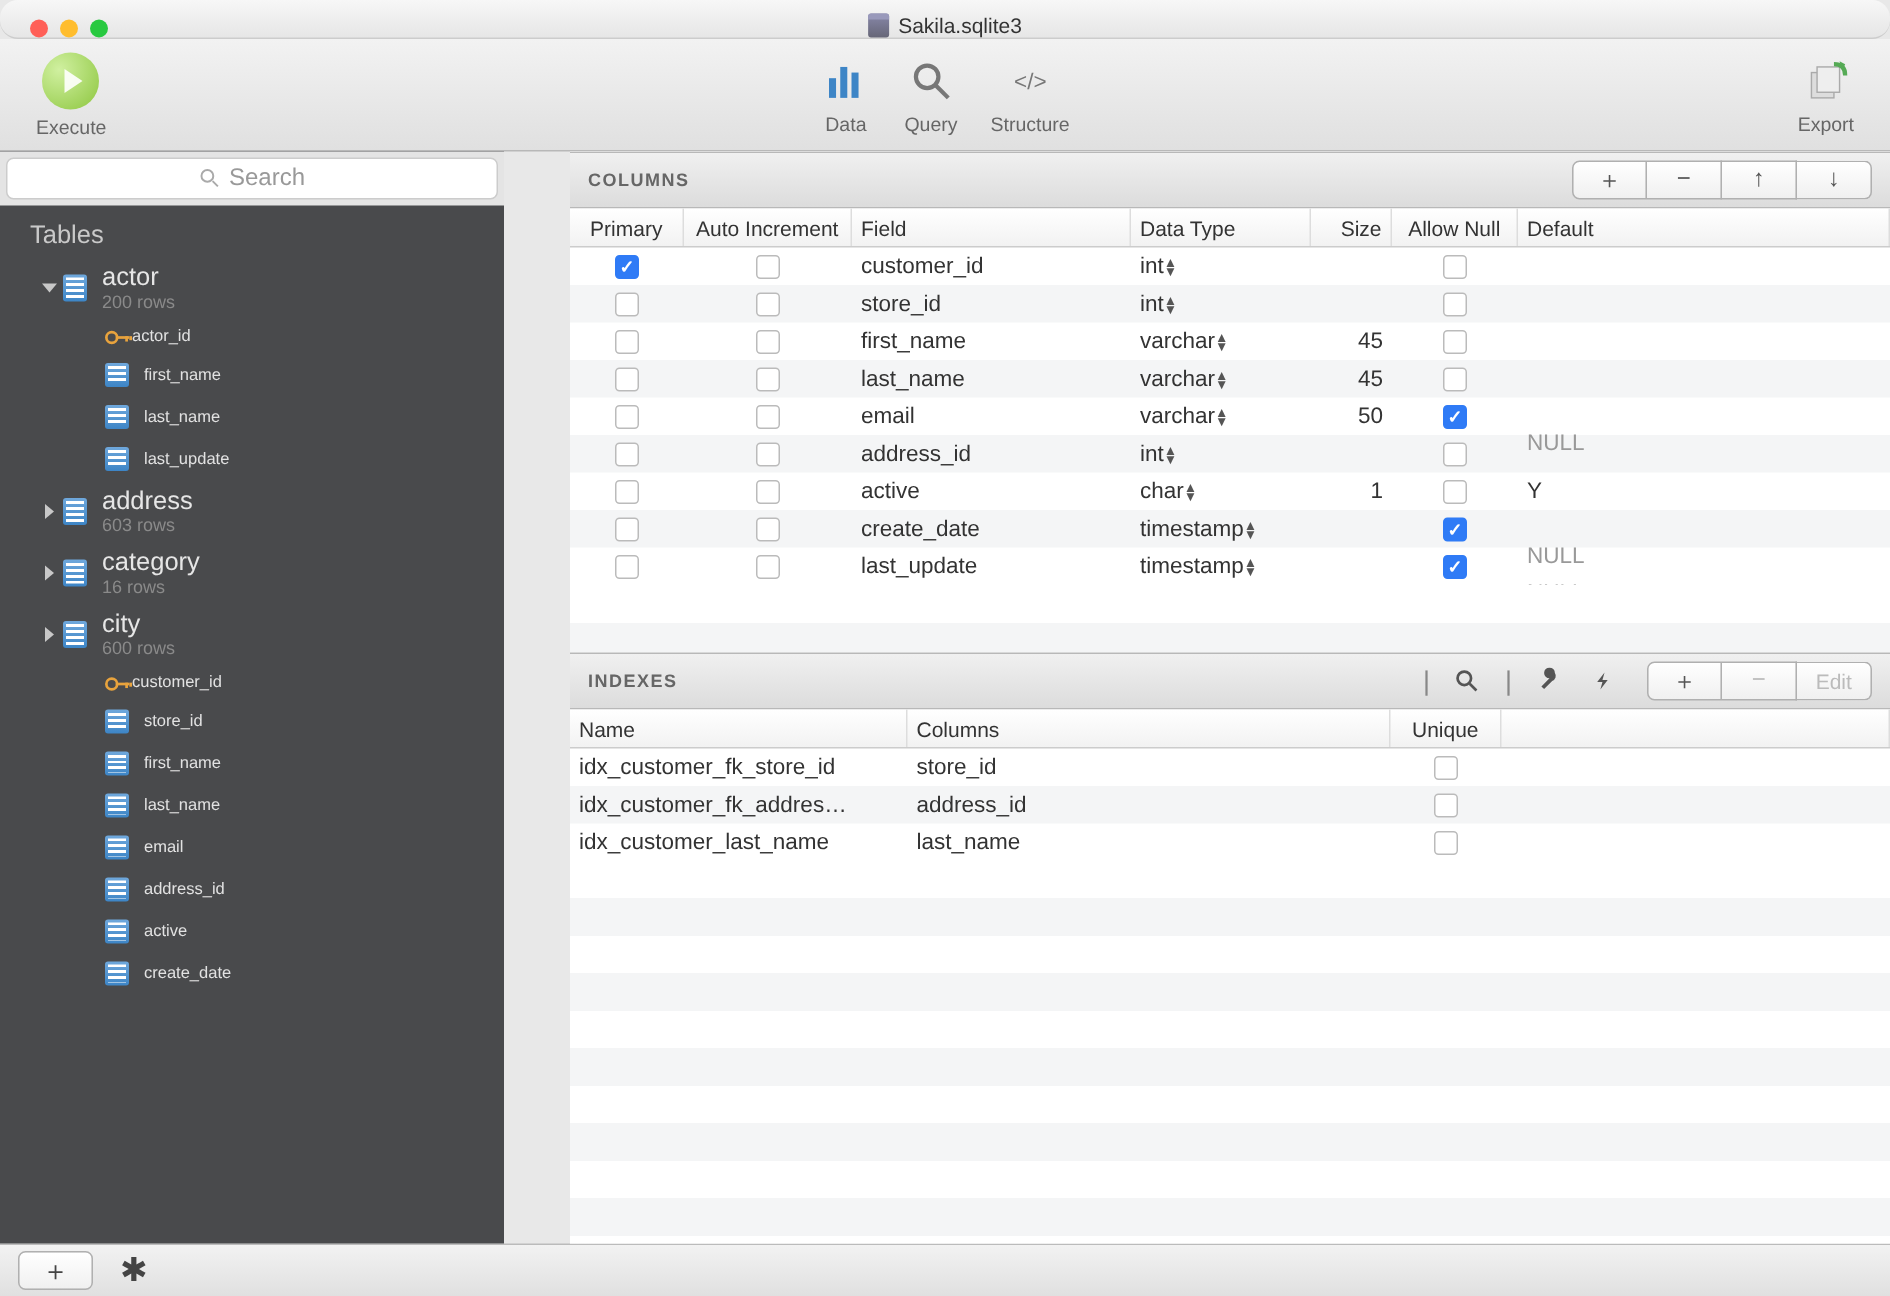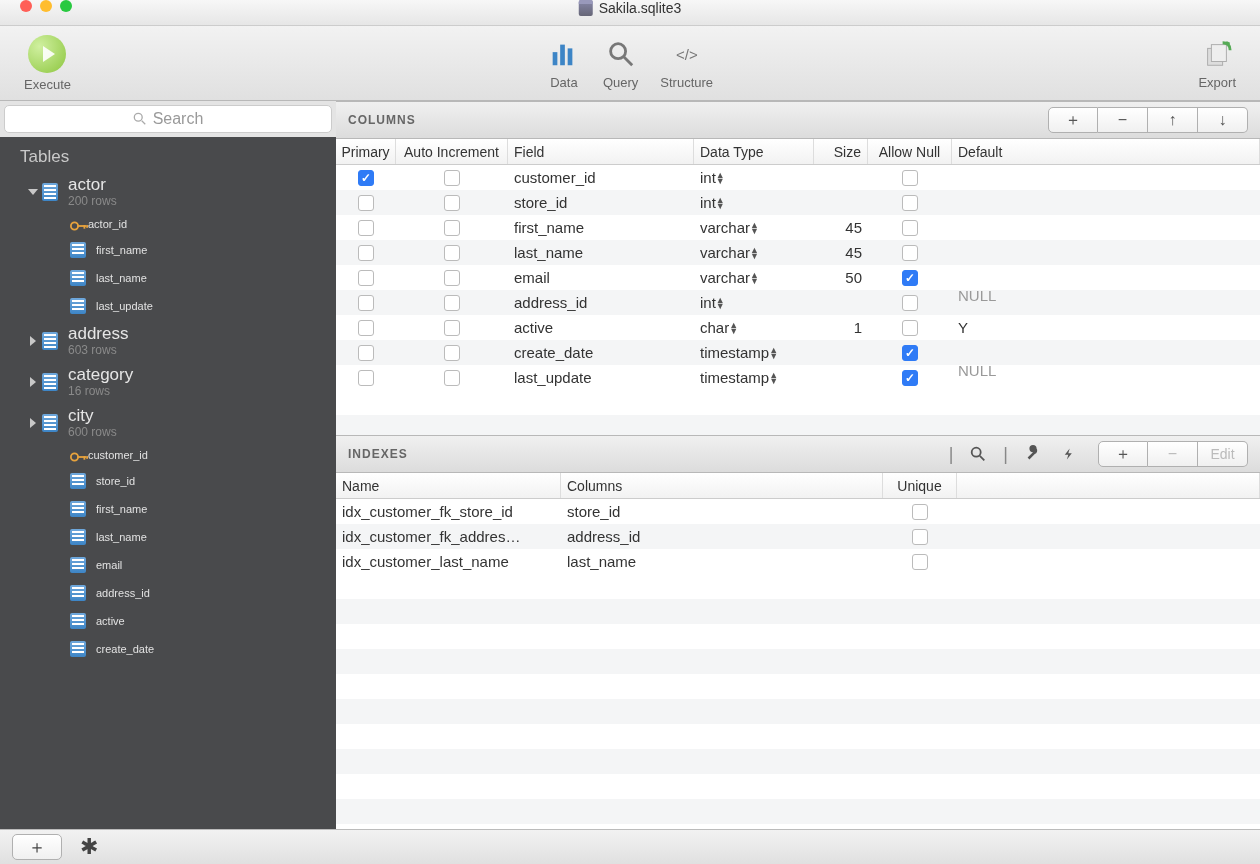"Sakila.sqlite3" .titlebar { align-items: flex-start -> flex-end; border-radius: none -> 12px }
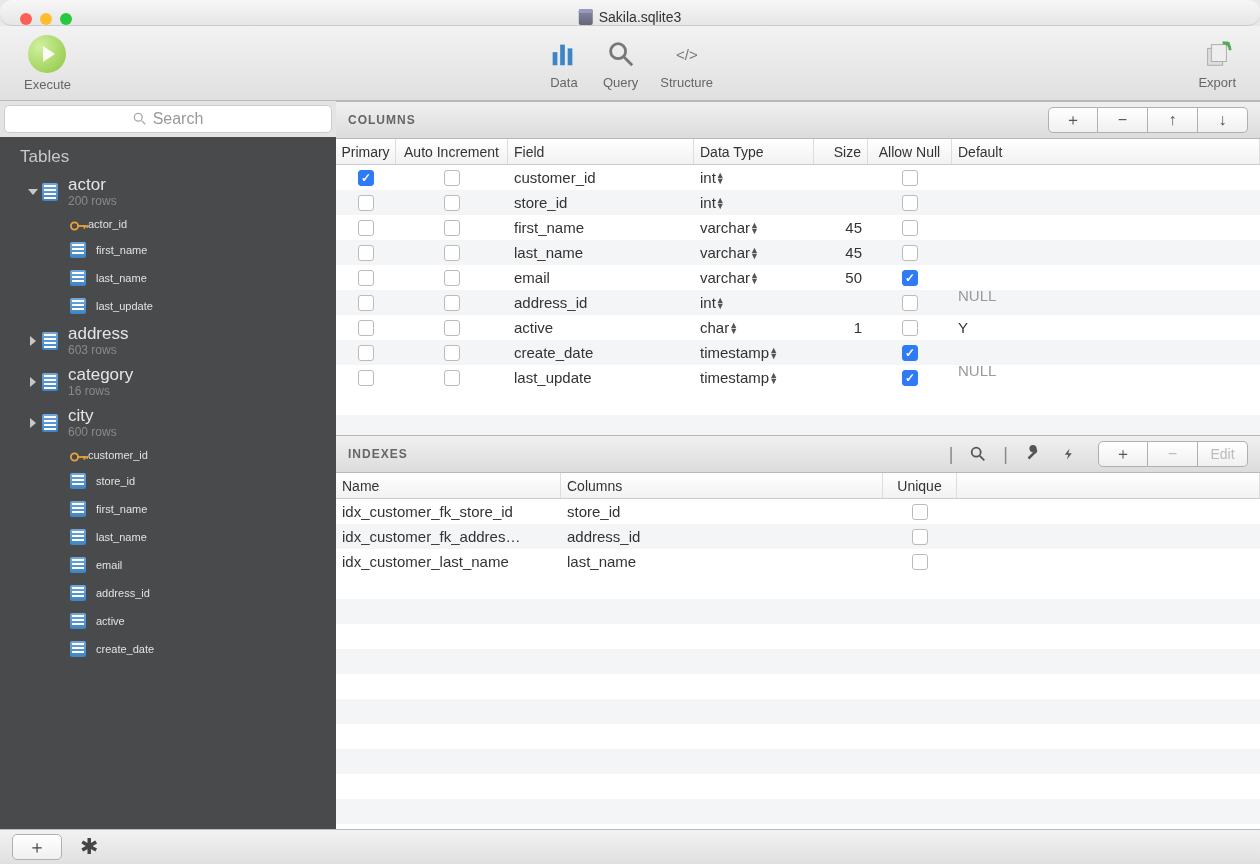"Search" .mainrow { gap: none -> 44px }
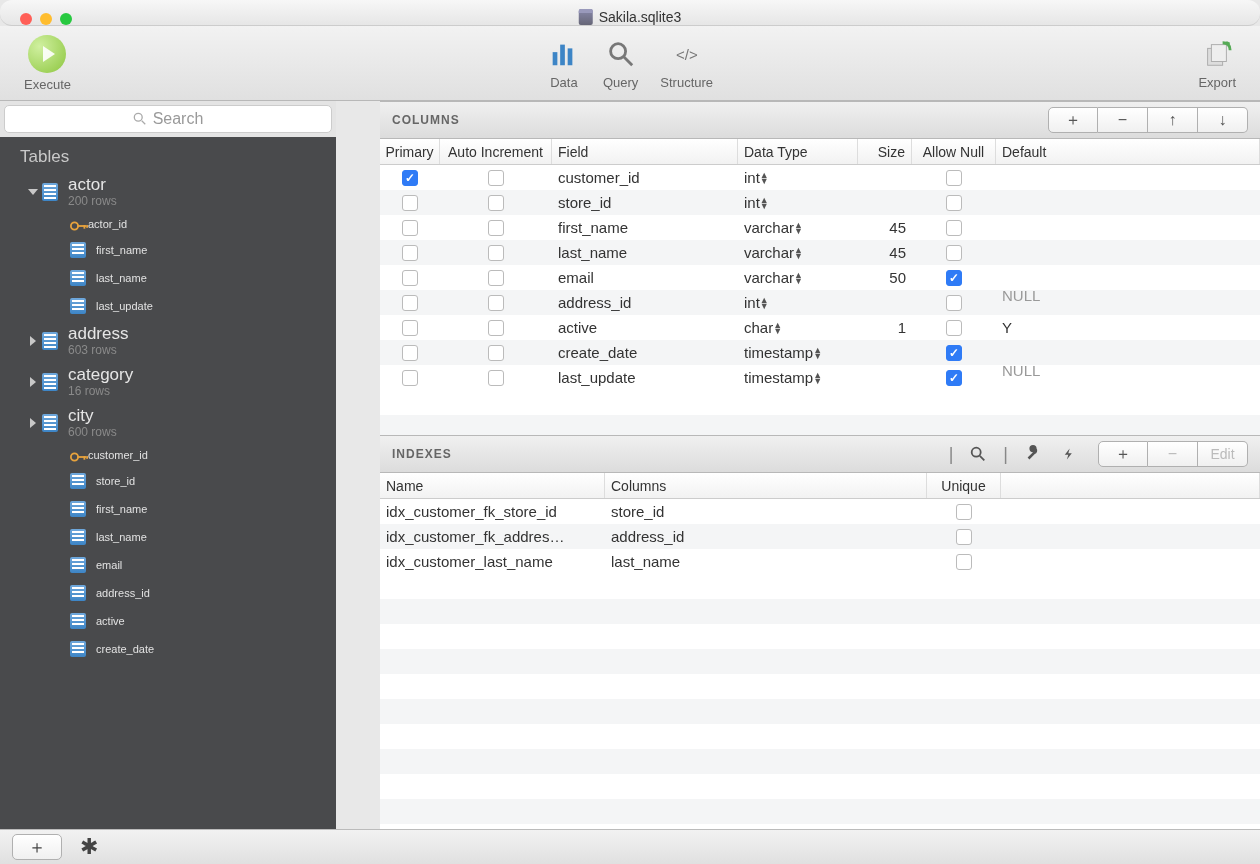"Primary" .c-primary { width: 60px -> 76px }
